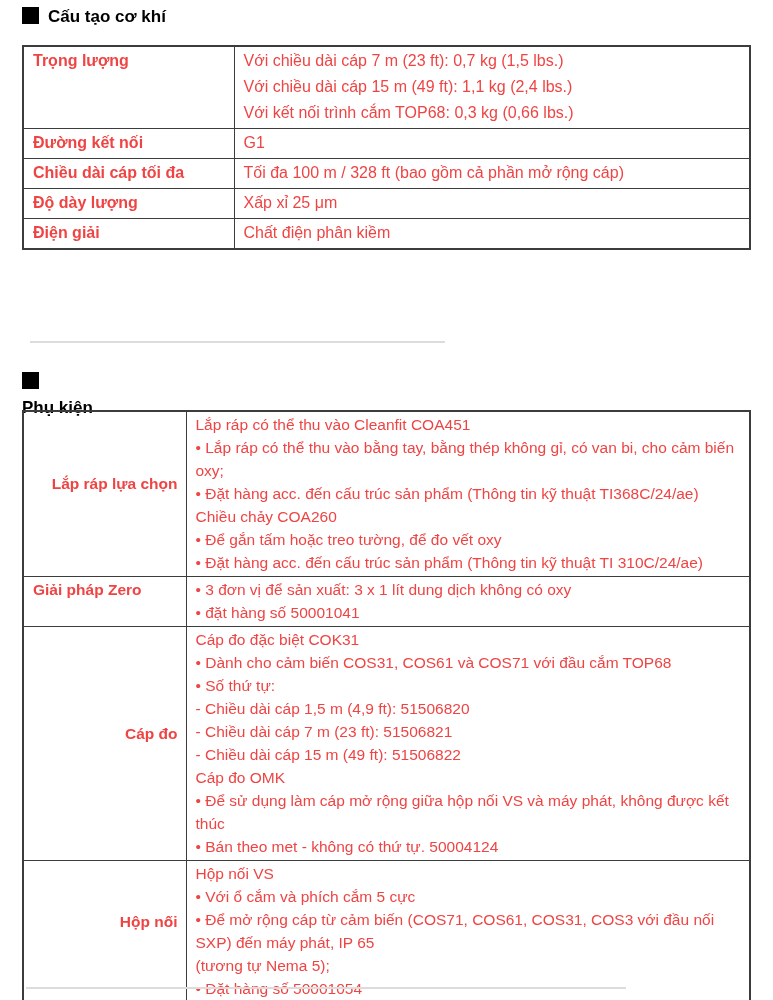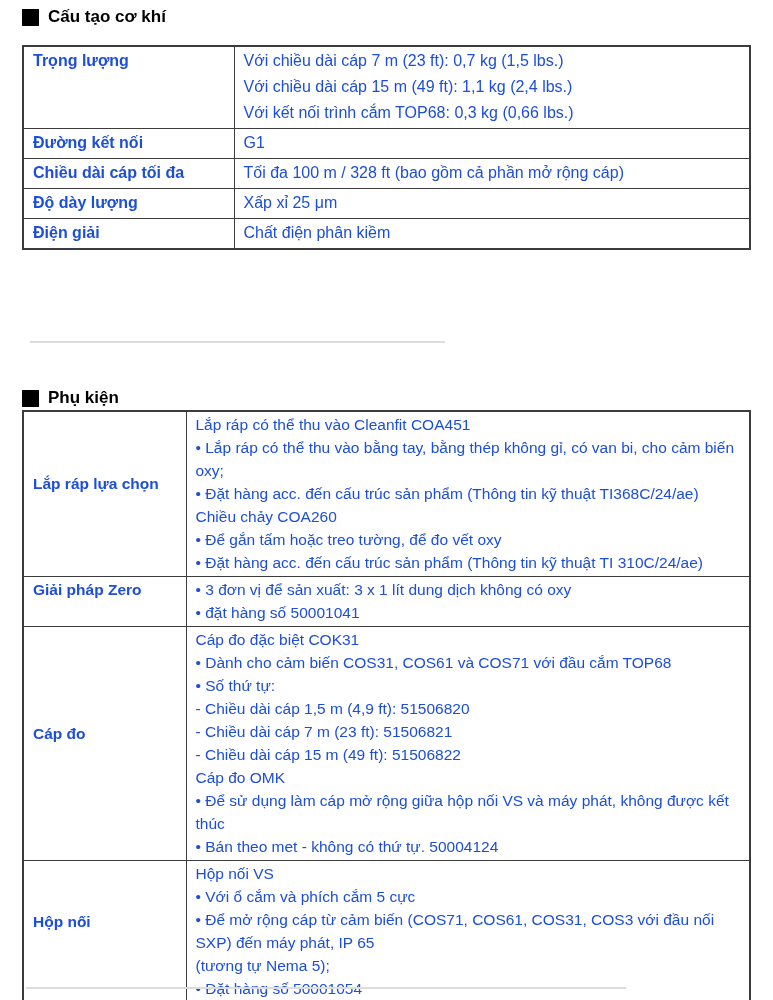"Cấu tạo cơ khí" .section-title { align-items: center -> none }
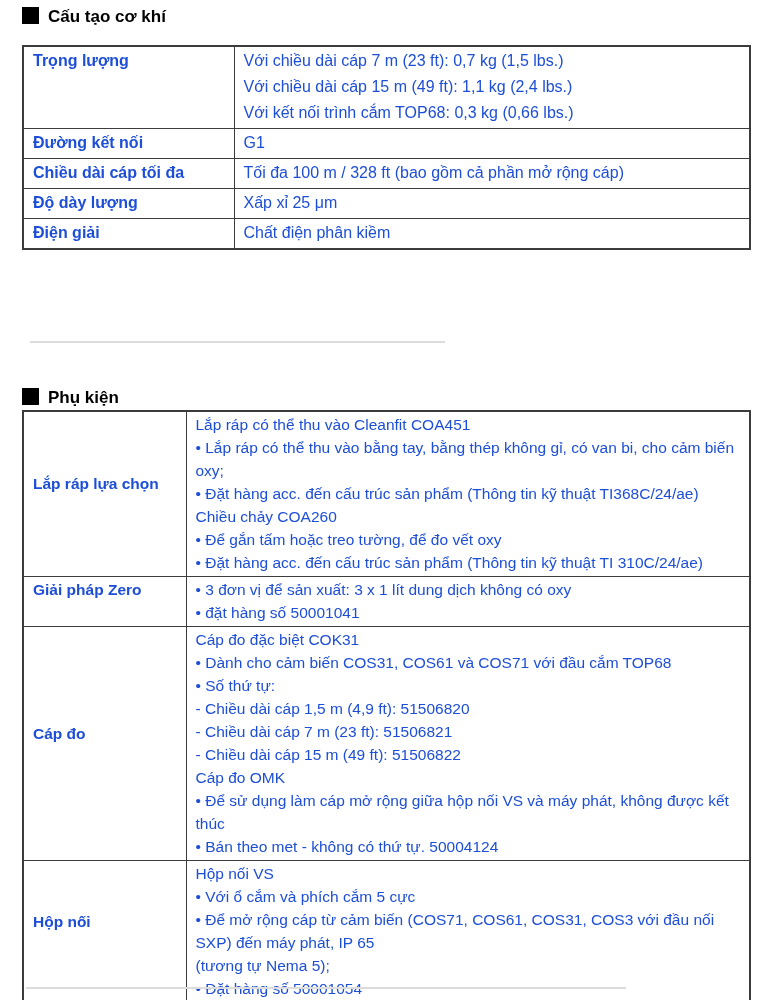"Trọng lượng" table.spec td { color: #1d4ed8 -> #ef4444 }
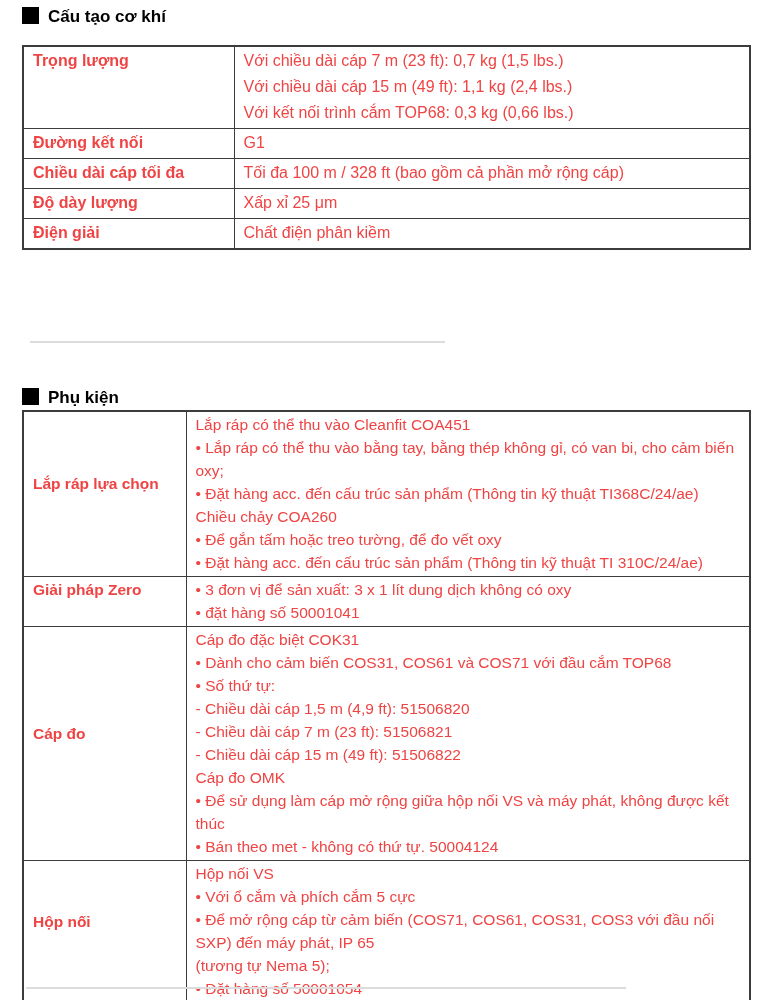"Phụ kiện" #title2 { flex-direction: none -> column; top: 388px -> 372px }
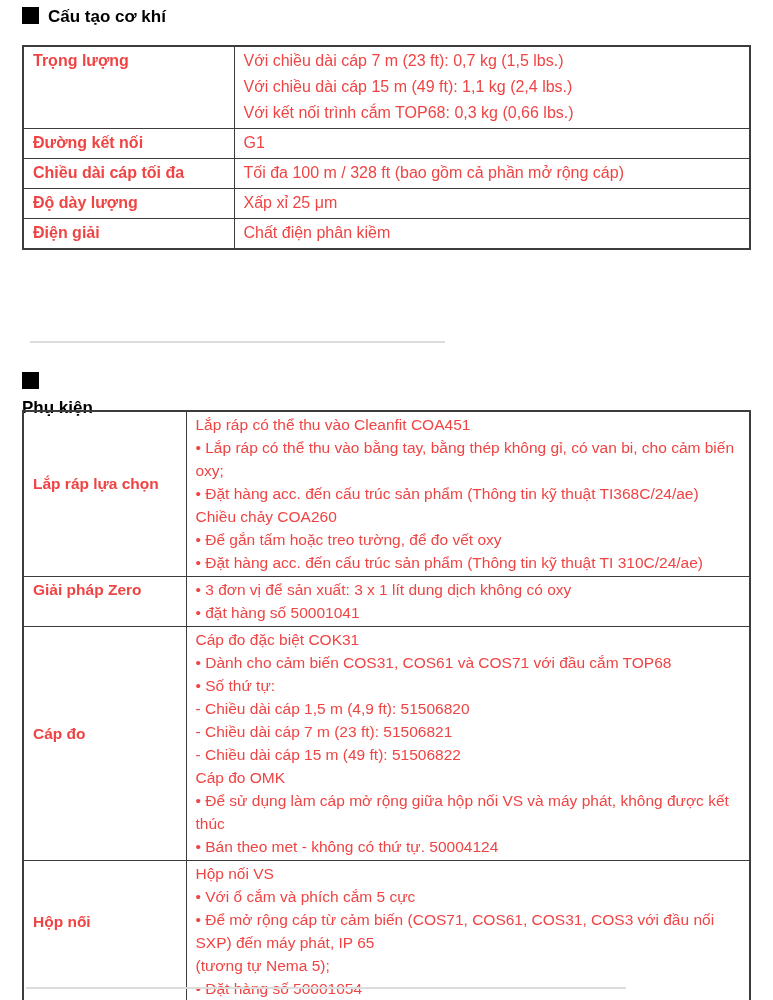"Lắp ráp lựa chọn" #table2 td.label.mid .lift { text-align: none -> right }
